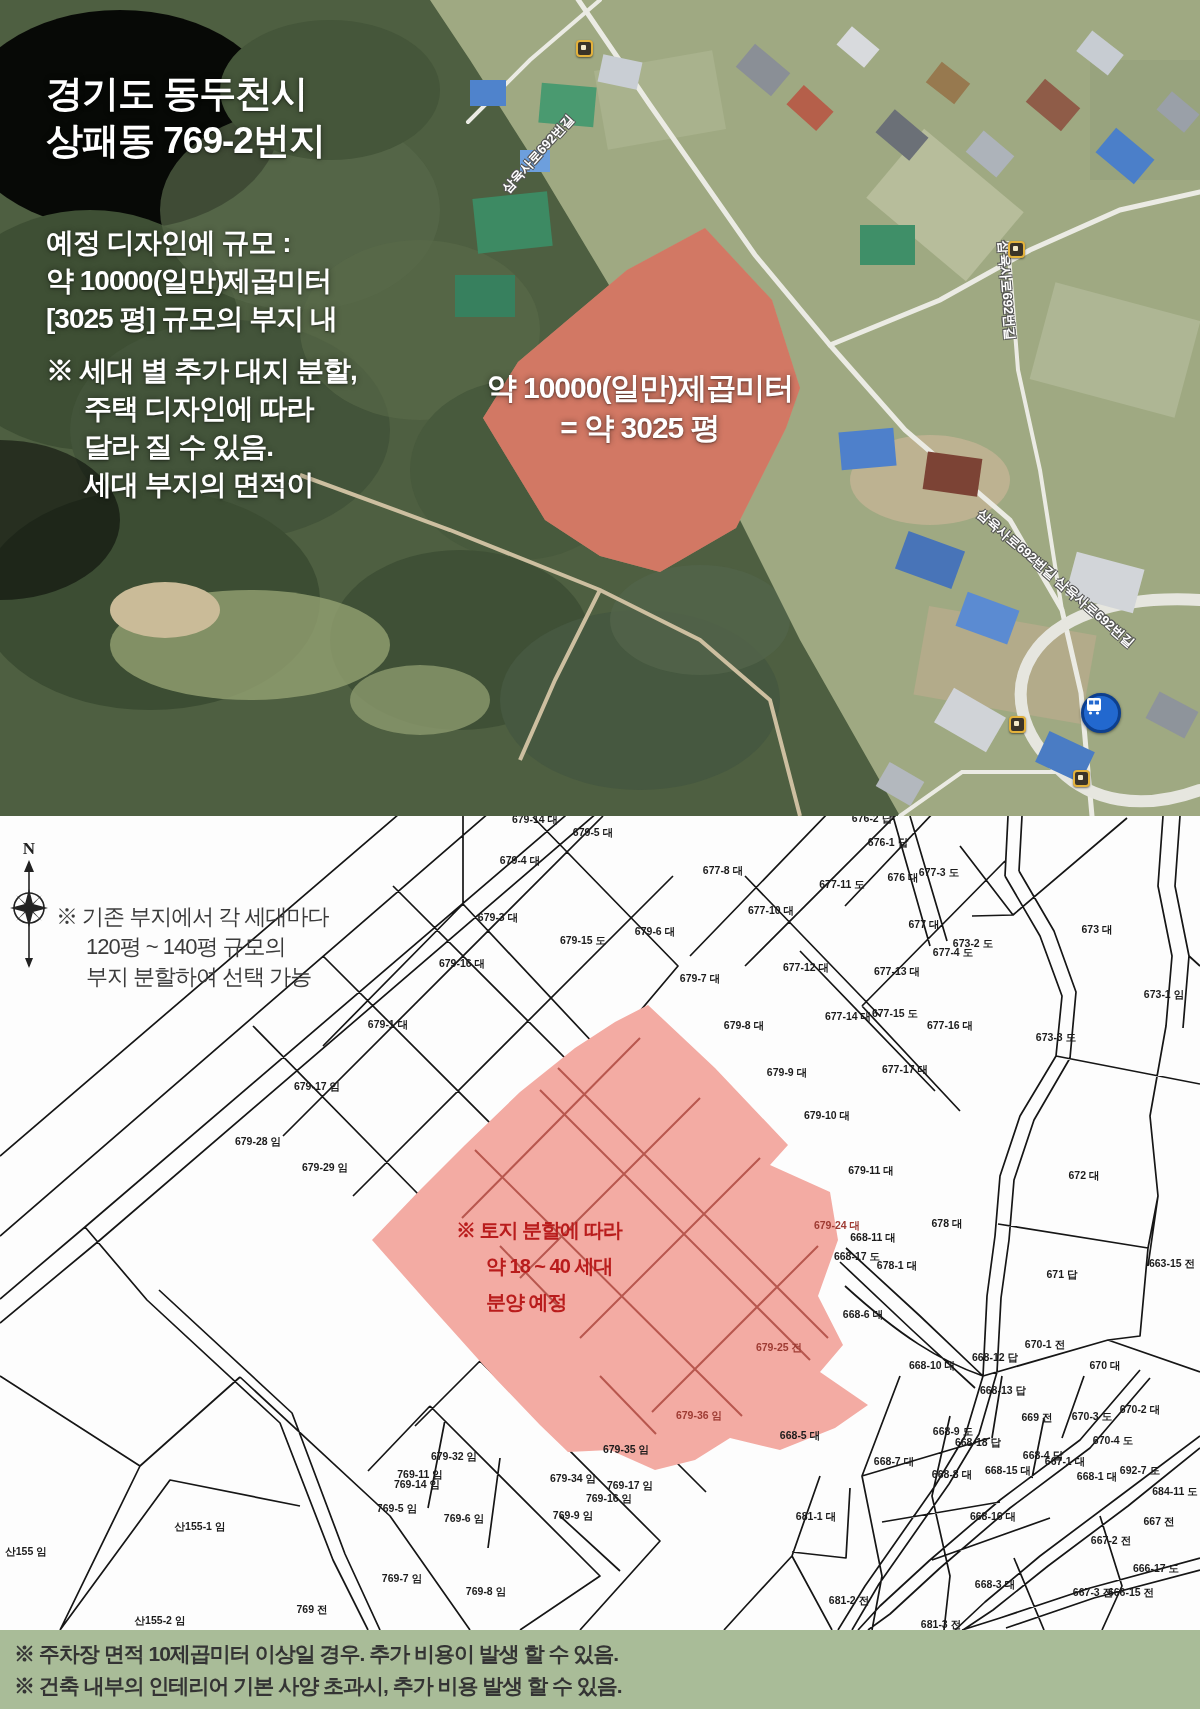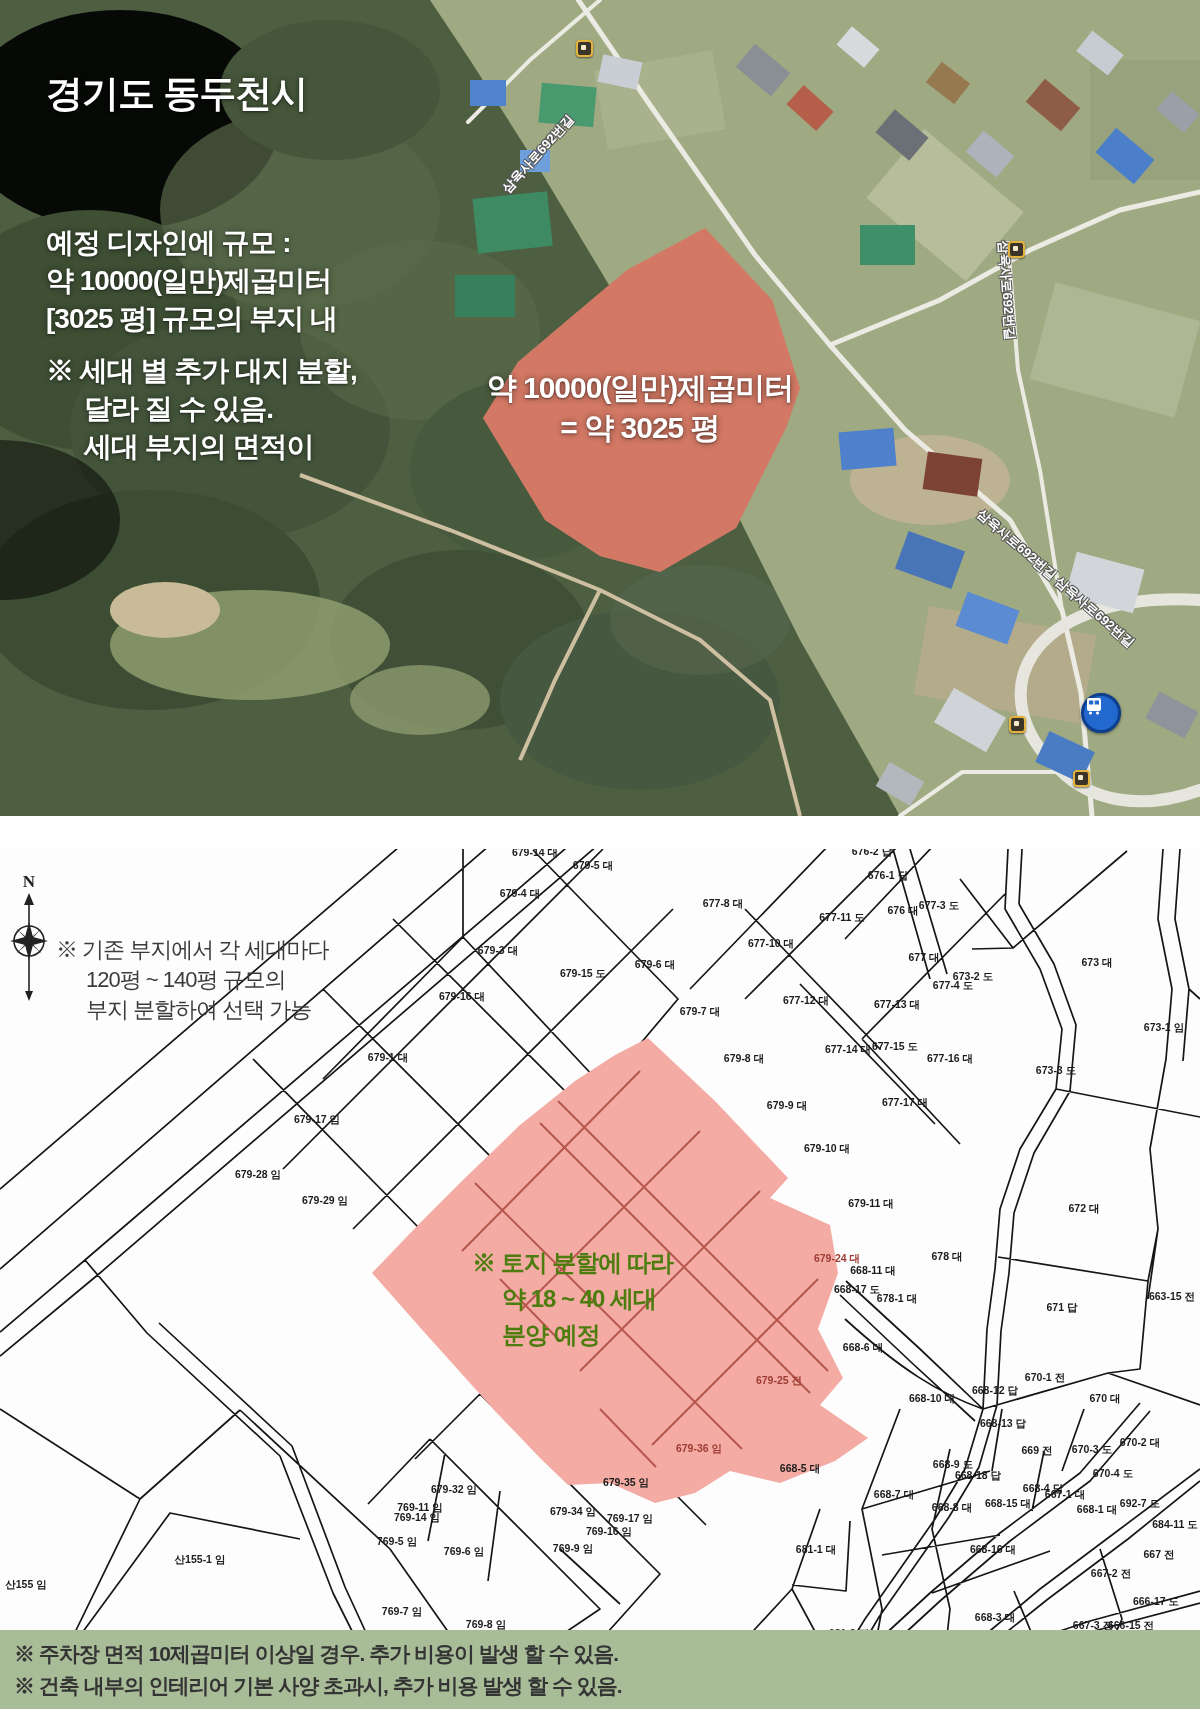"상패동 769-2번지" div.tline { html: none -> <div>상패동 769-2번지</div> }
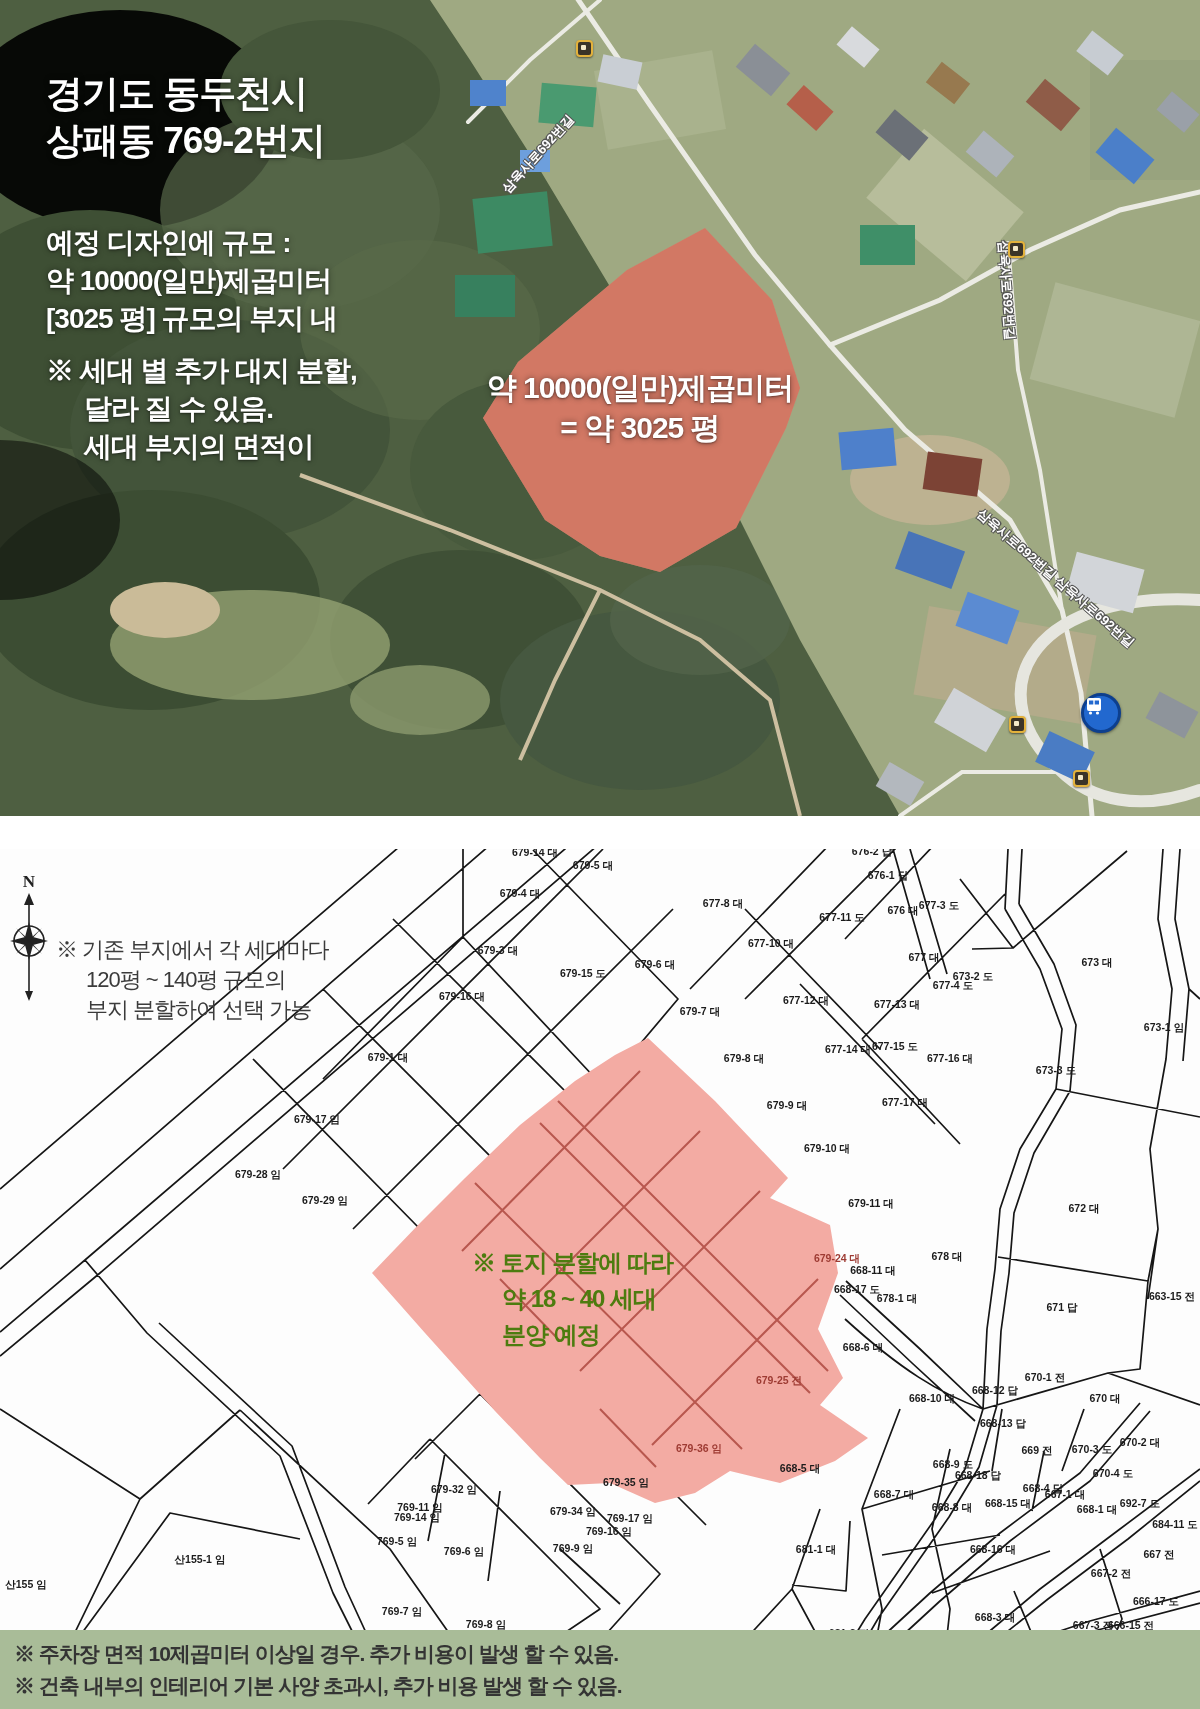"주택 디자인에 따라" div.tline { html: none -> <div>주택 디자인에 따라</div> }
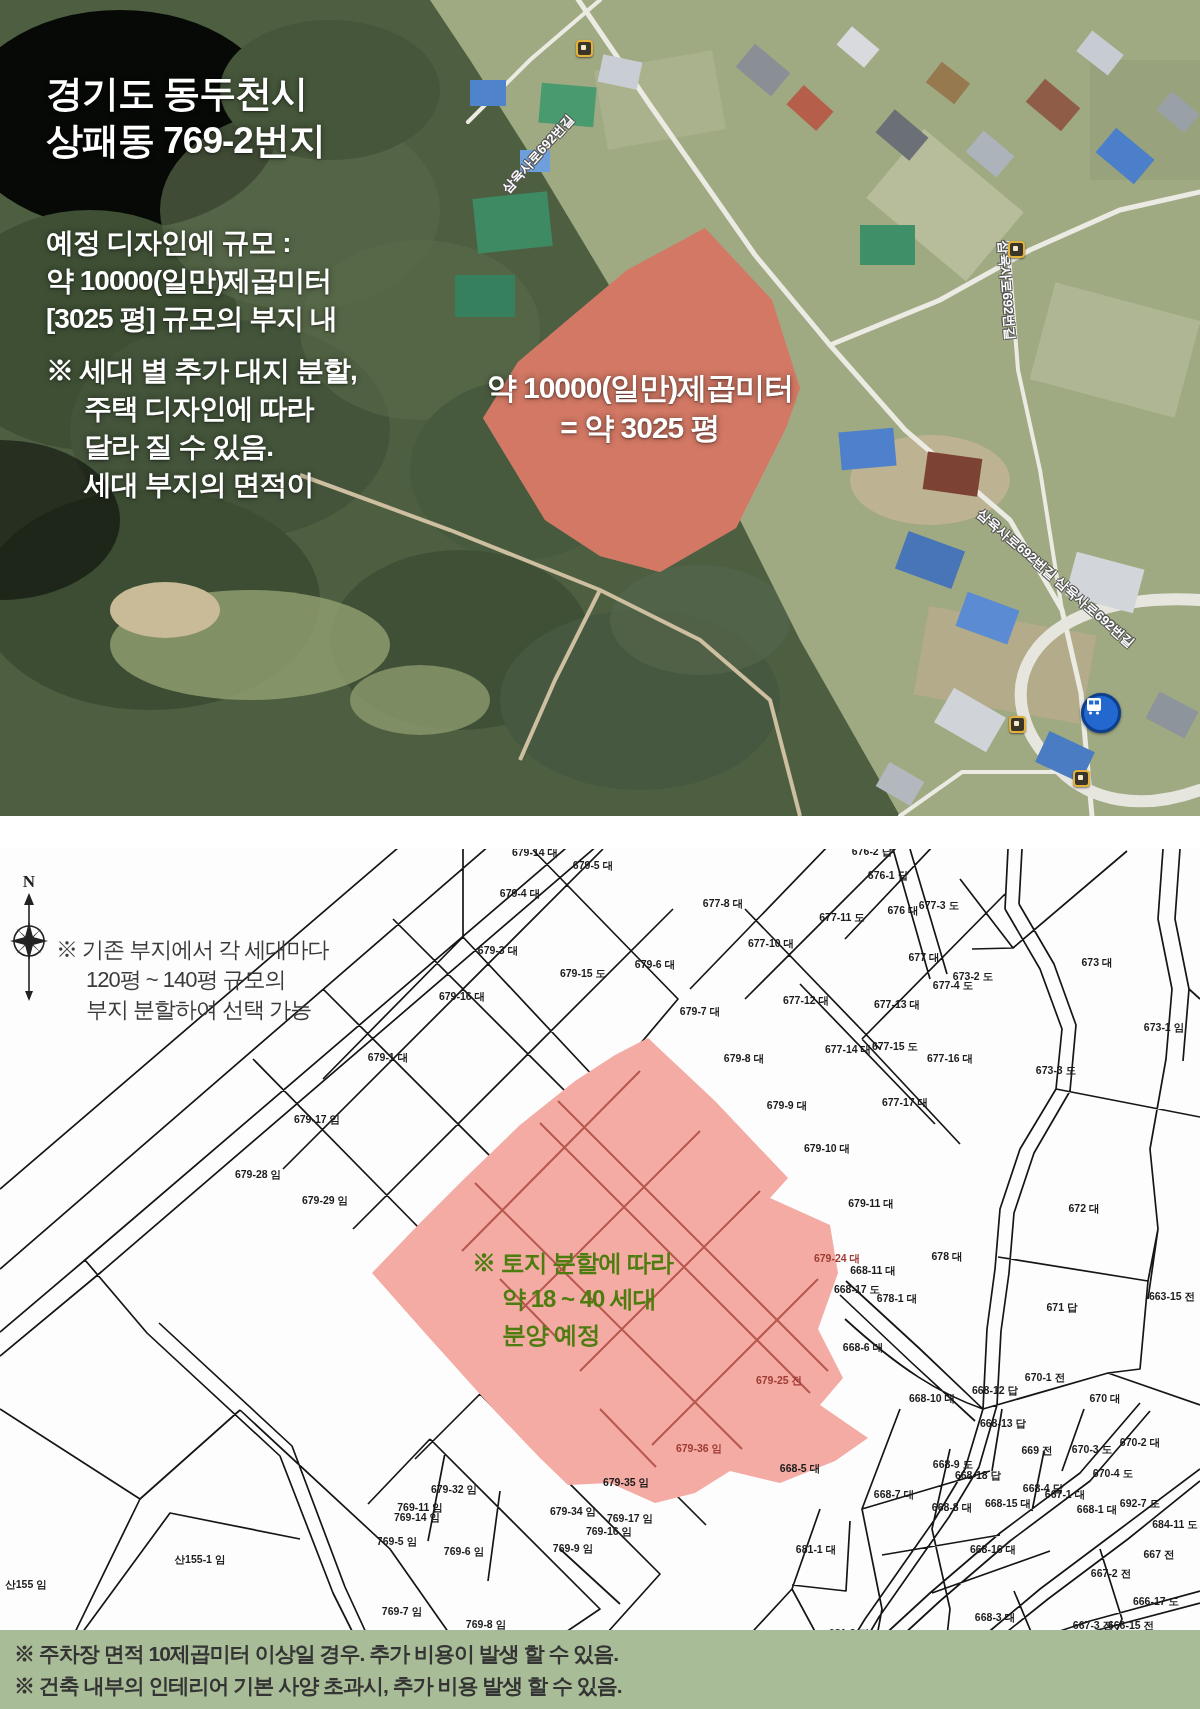"679-14 대" .cadastral { margin-top: 33px -> none }
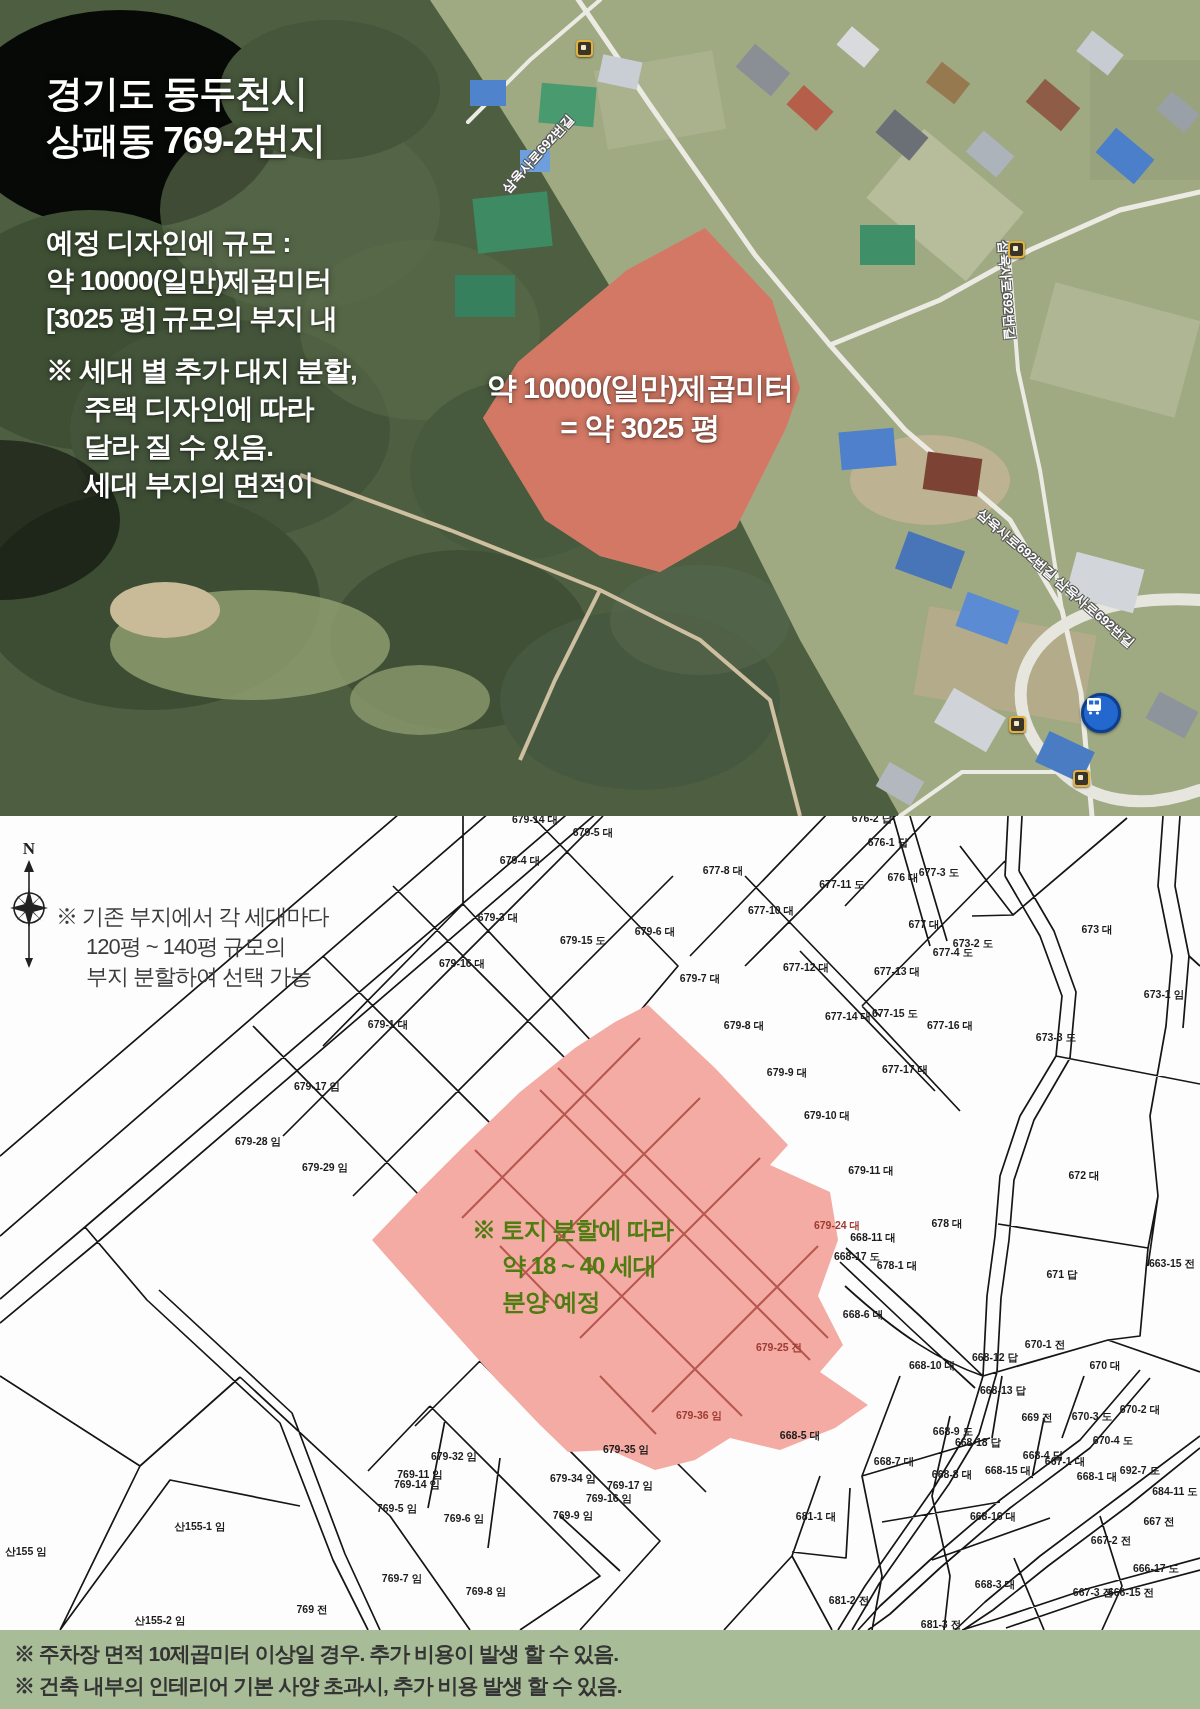"※ 토지 분할에 따라" .cad-area-note { color: #4d7c0f -> #b91c1c; font-size: 24px -> 20px; left: 472px -> 456px }
